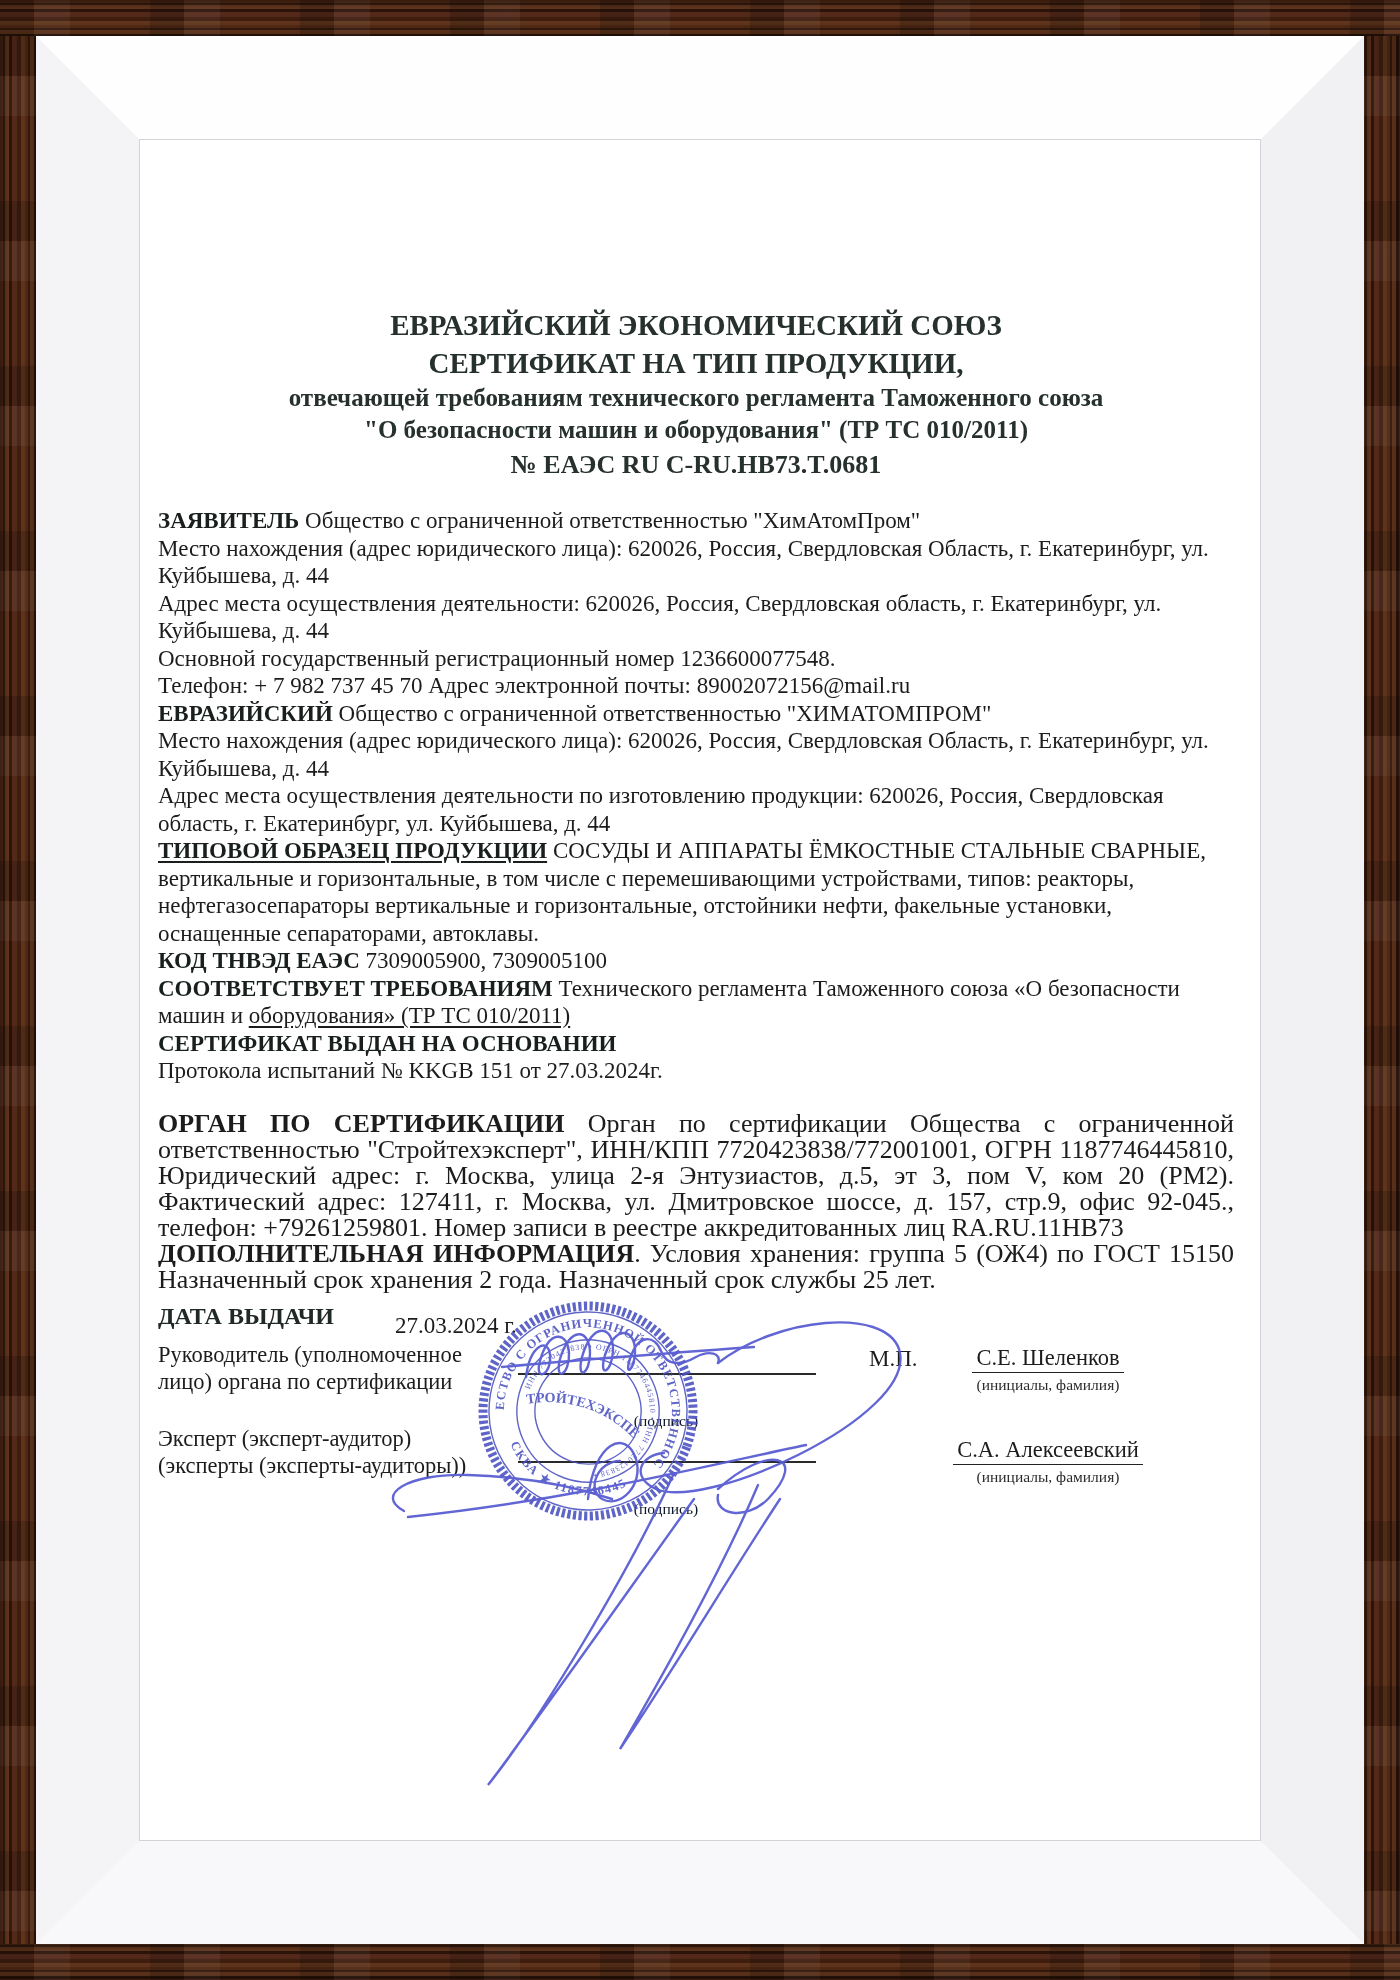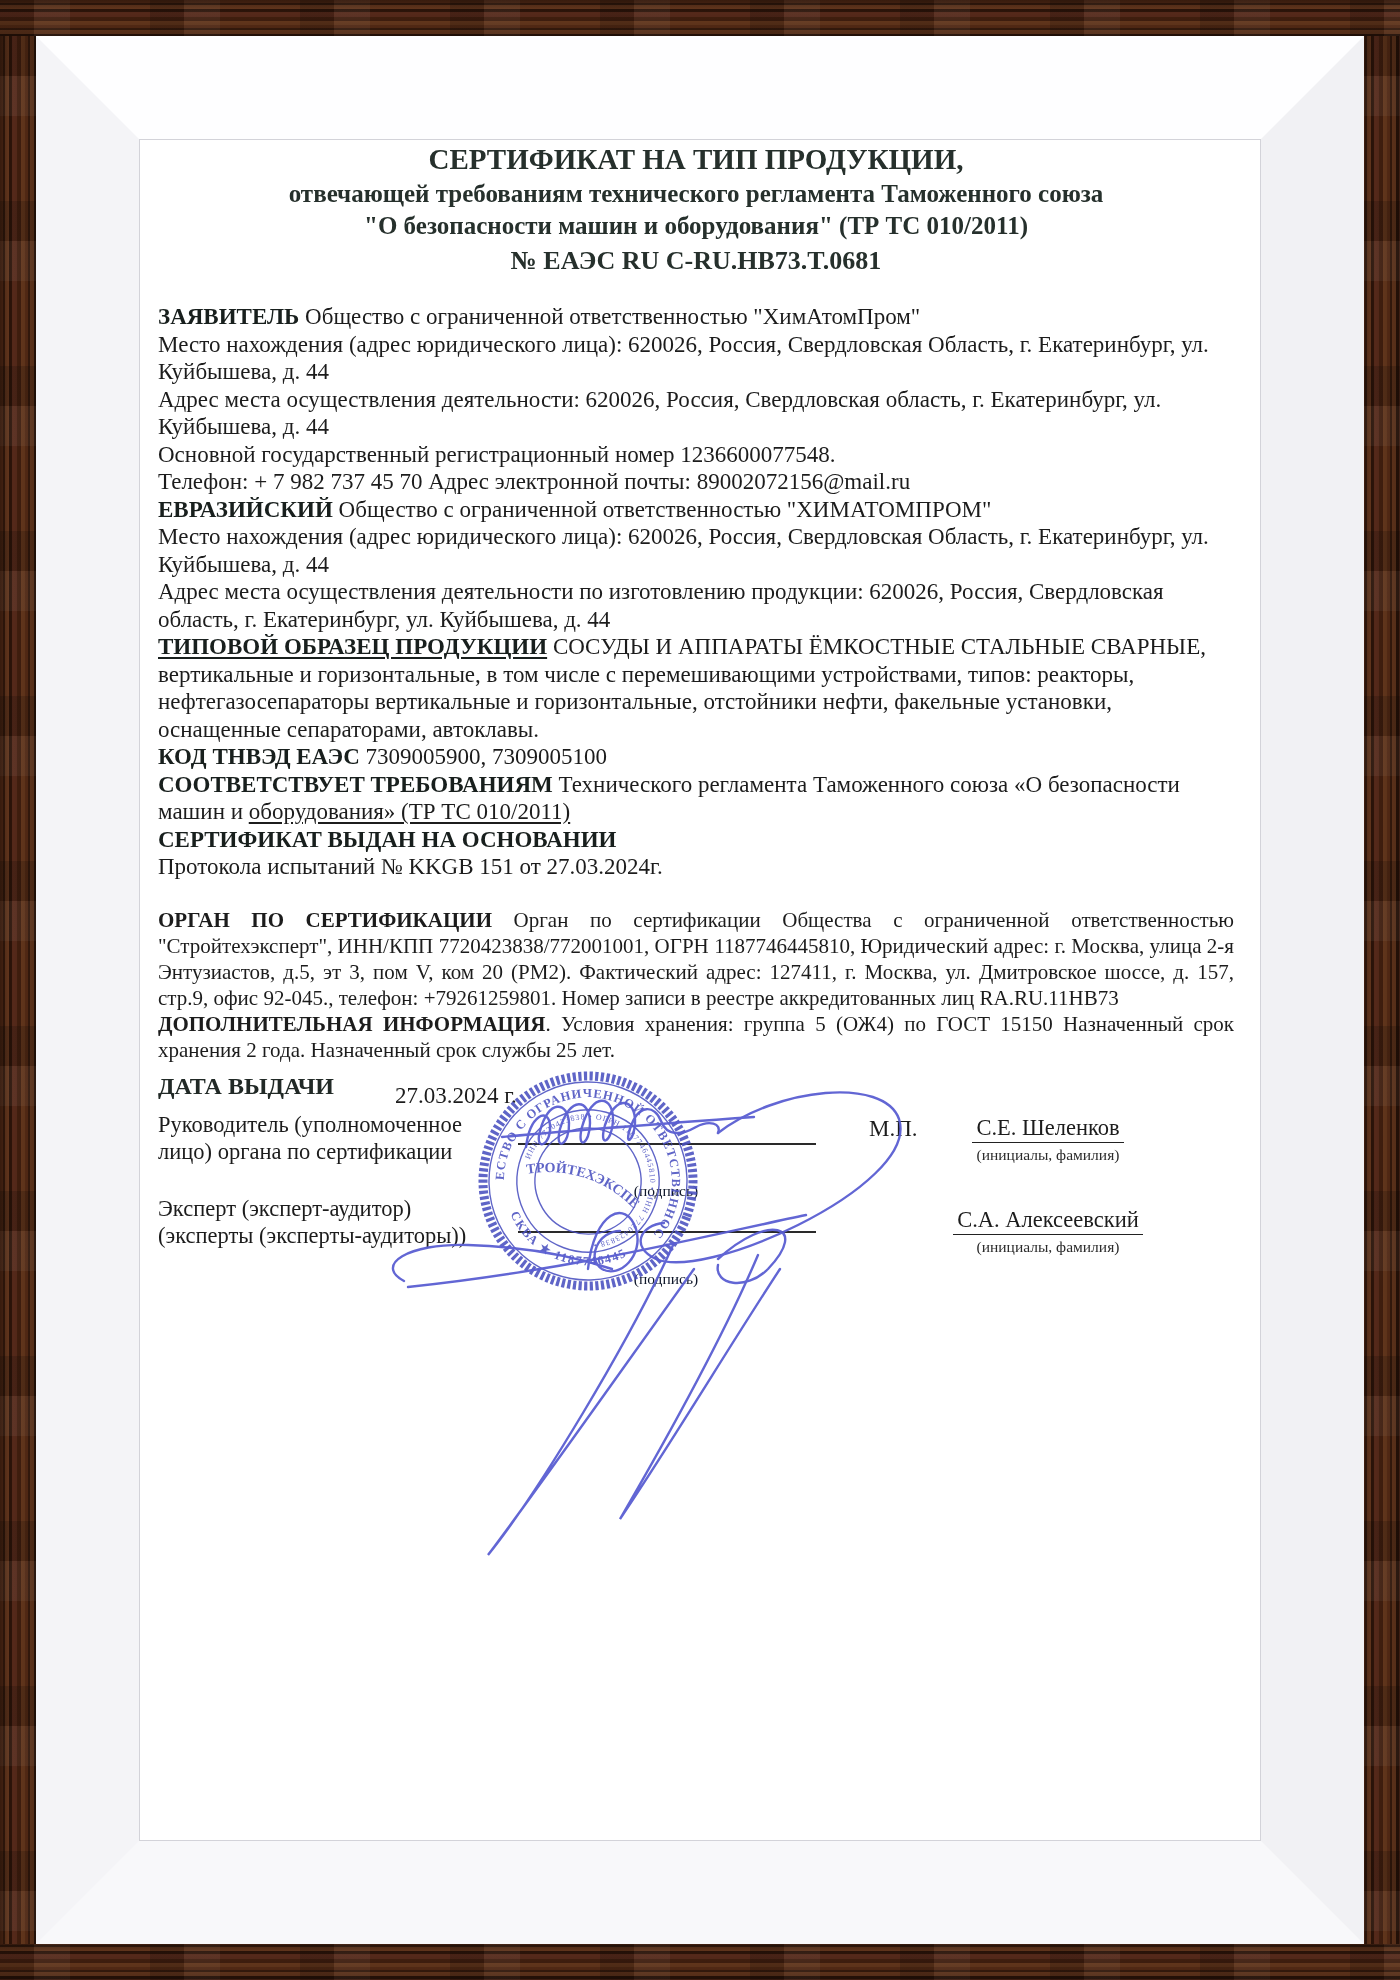"ЕВРАЗИЙСКИЙ ЭКОНОМИЧЕСКИЙ СОЮЗ" div.hdr { html: none -> <div>ЕВРАЗИЙСКИЙ ЭКОНОМИЧЕСКИЙ СОЮЗ</div> }
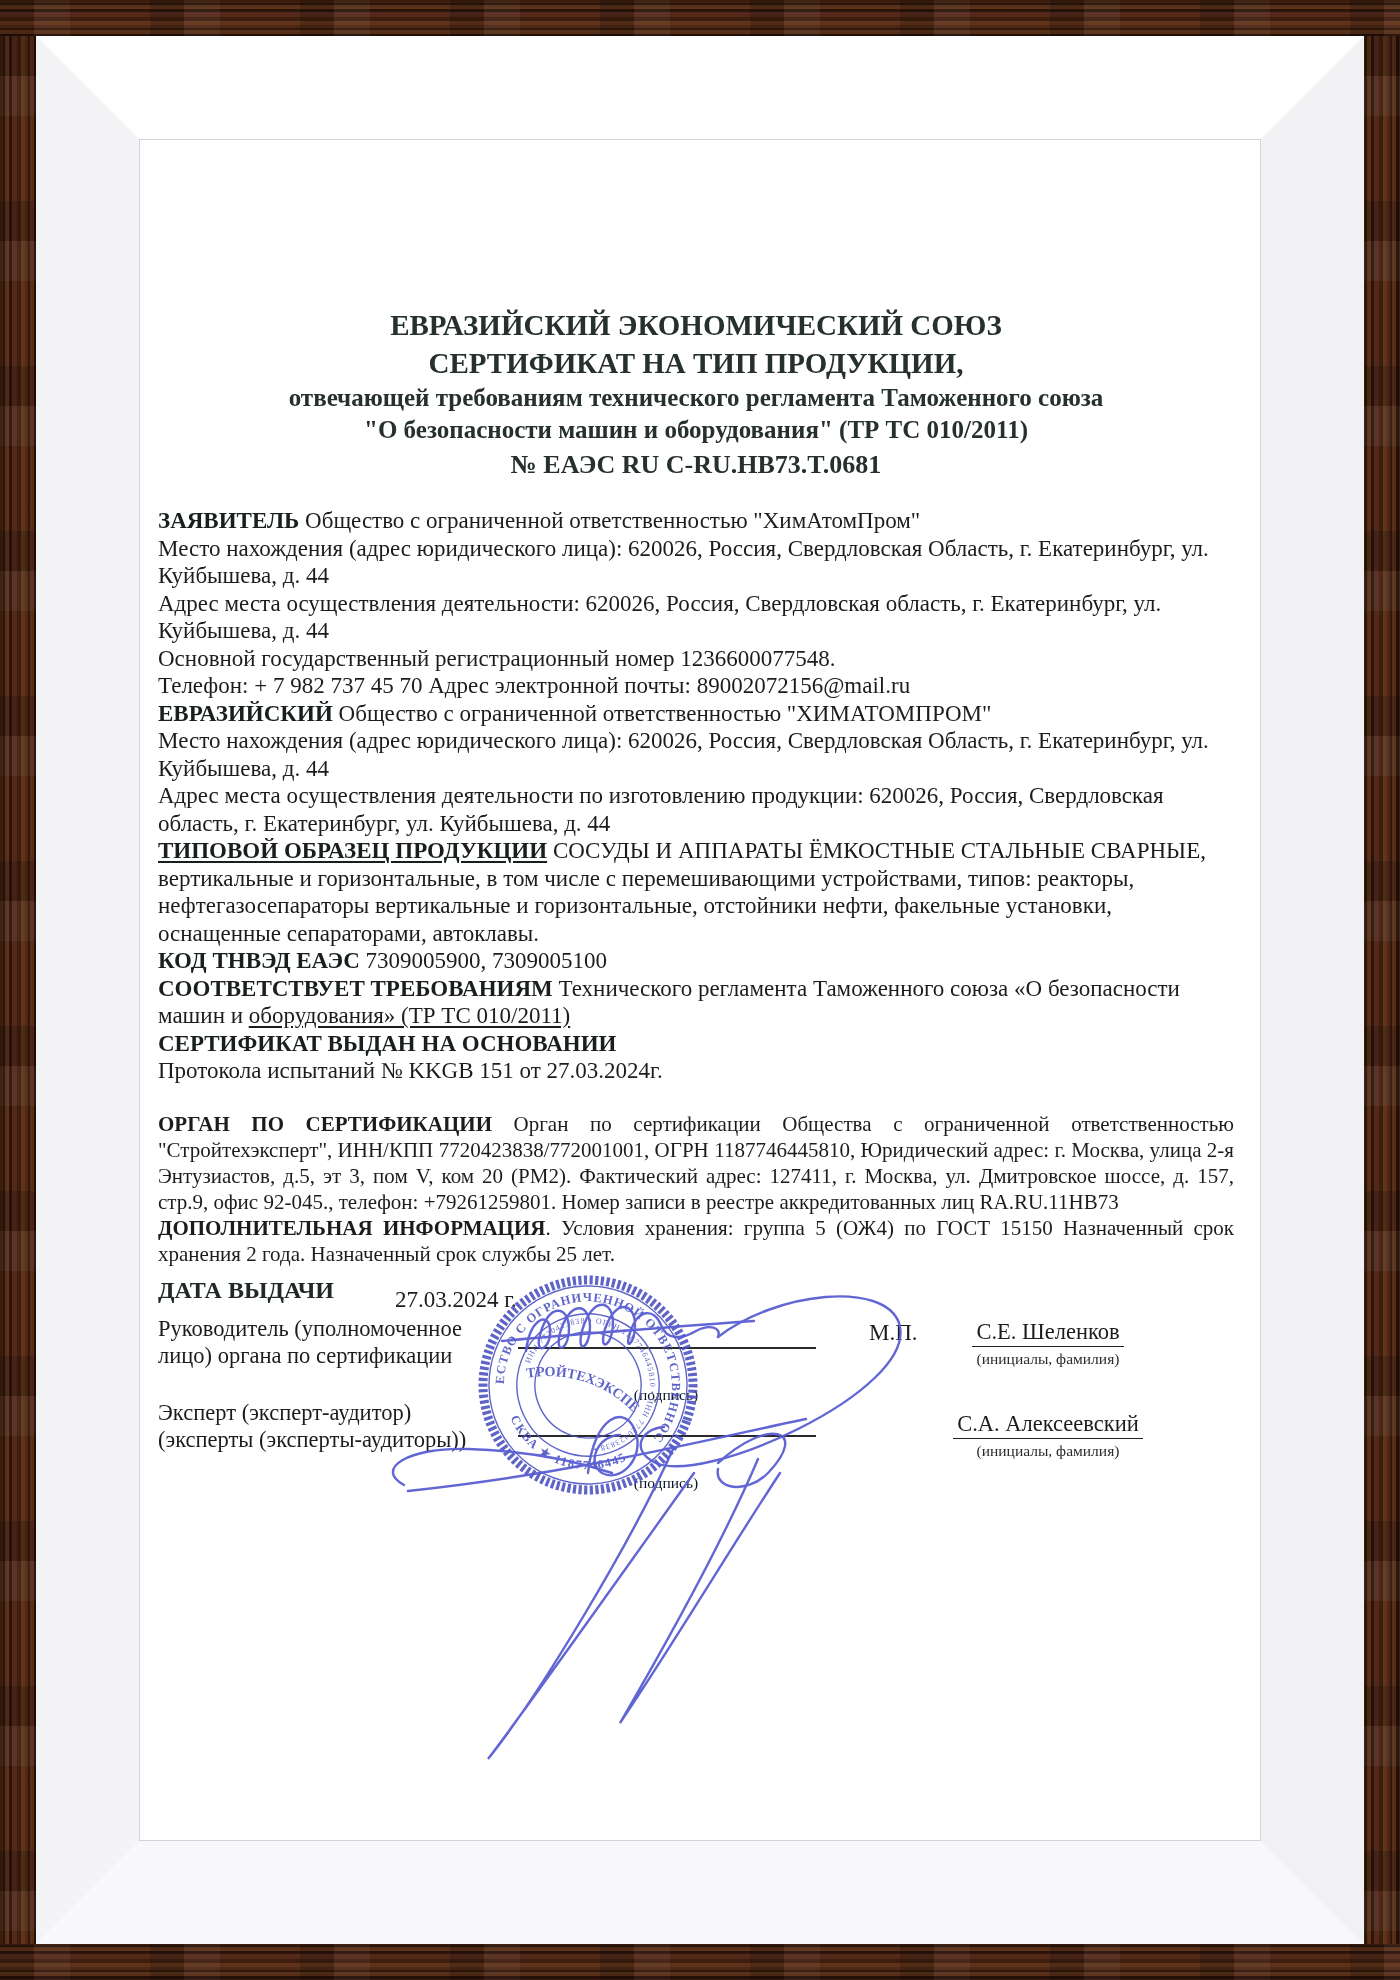"ОРГАН ПО СЕРТИФИКАЦИИ Орган по" .op { font-size: 21px -> 26px }
